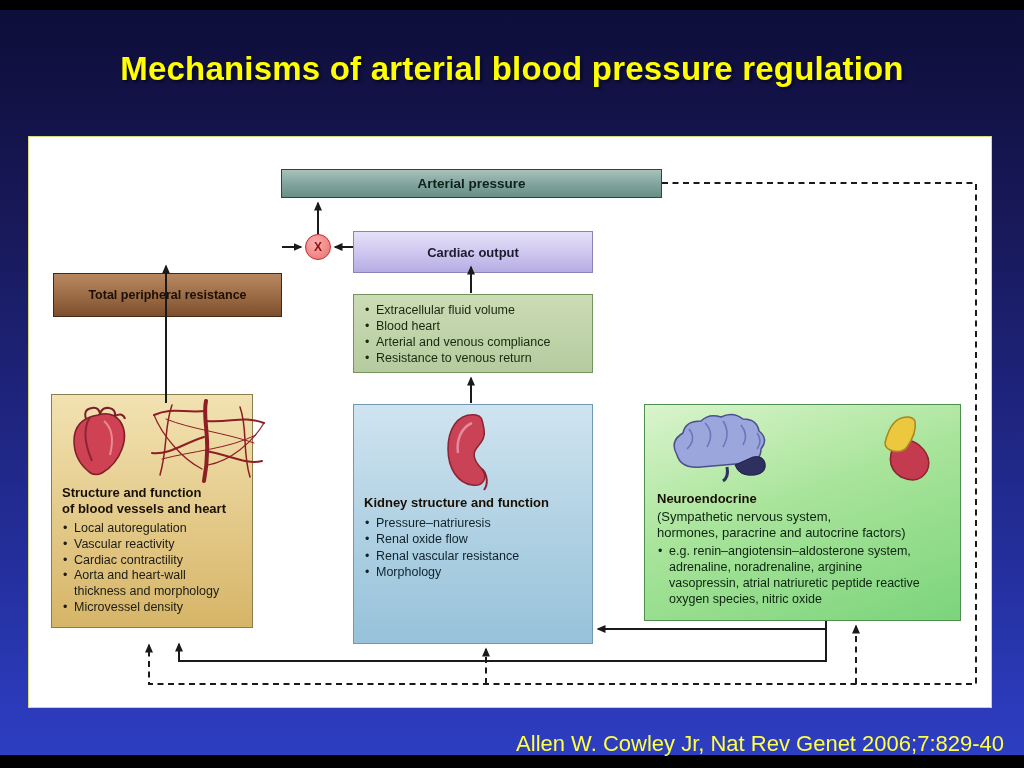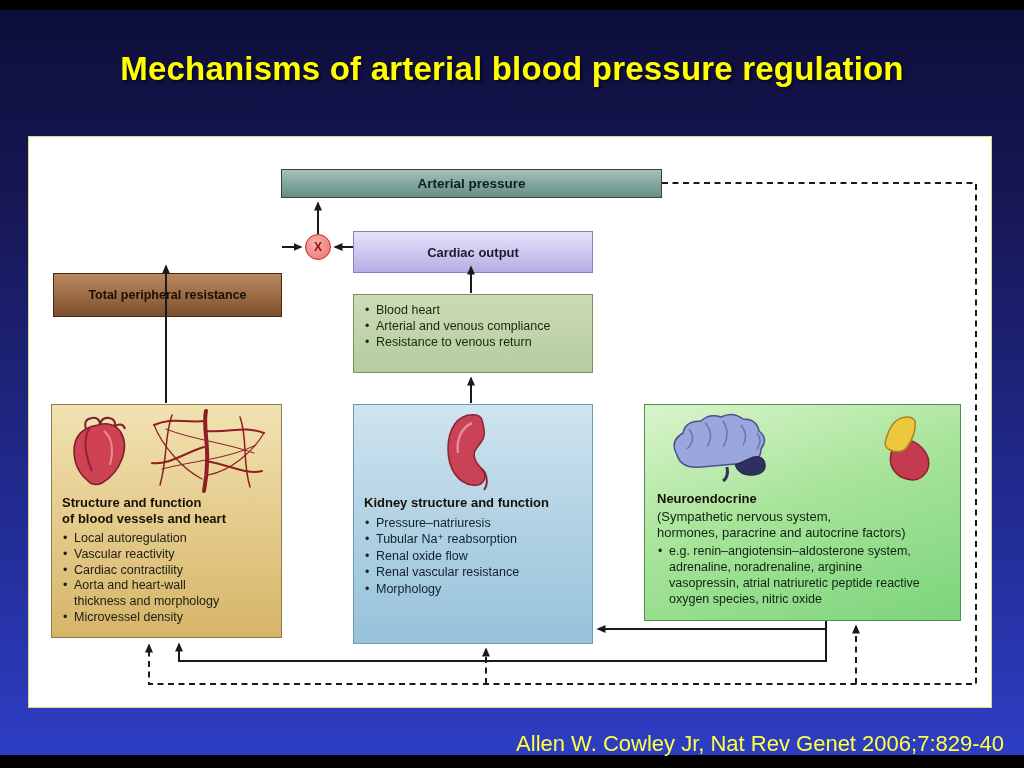"Extracellular fluid volume" li { html: none -> <li>Extracellular fluid volume</li> }
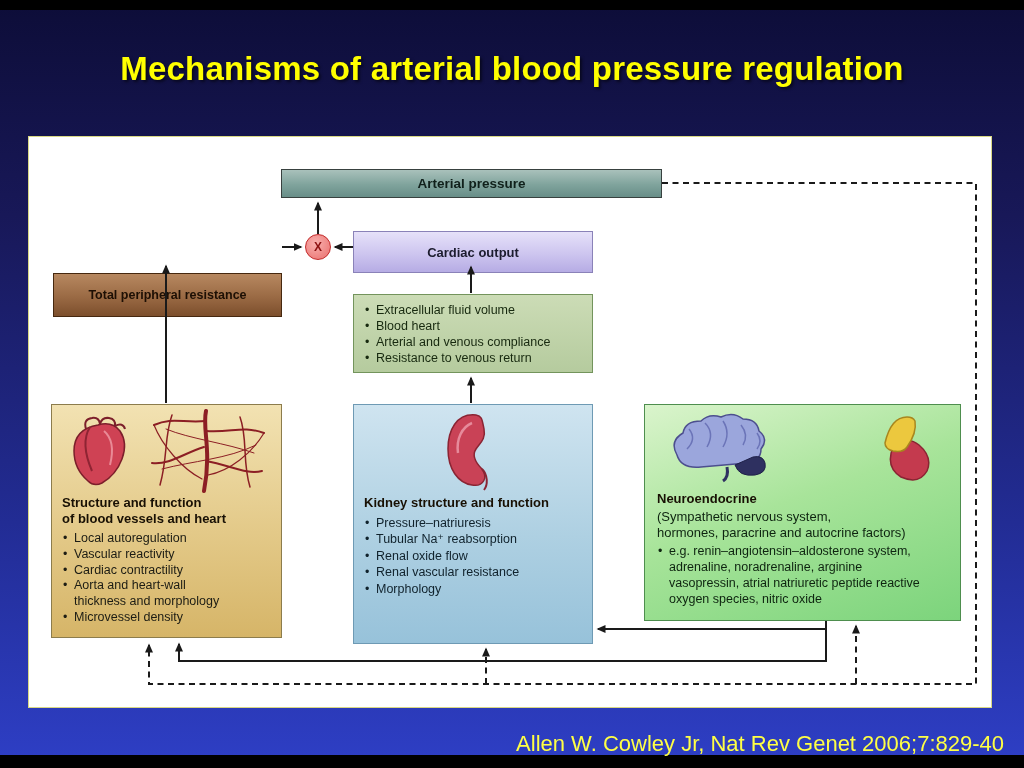"Structure and function" #vessels-box { top: 267px -> 257px; width: 231px -> 202px }
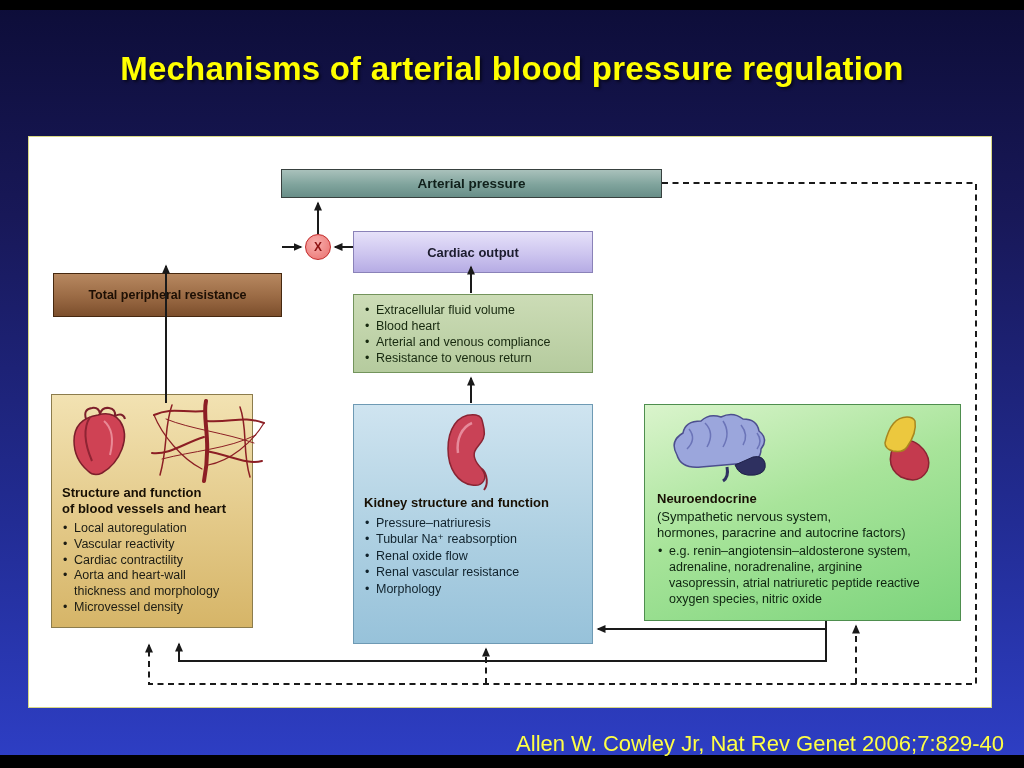"Tubular Na⁺ reabsorption" li { html: <li>Tubular Na⁺ reabsorption</li> -> none }
